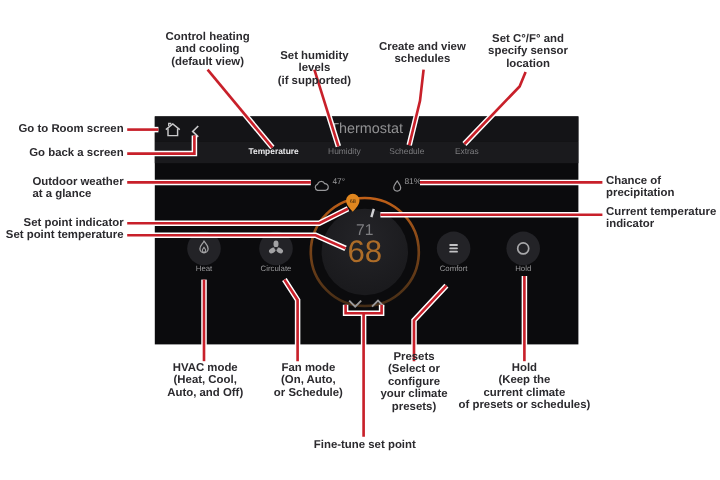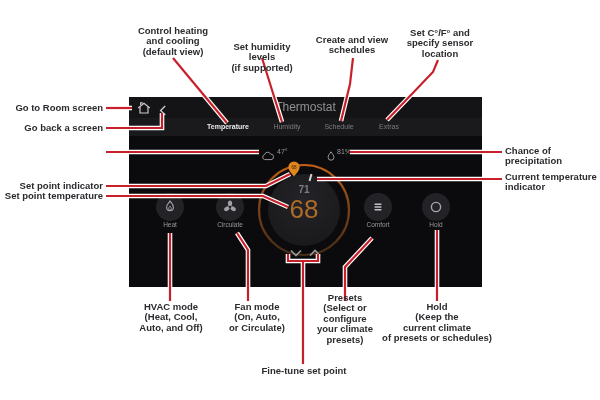"Outdoor weather" div.callout { html: none -> <div> <div>Outdoor weather</div> <div>at a glance</div> </div> }
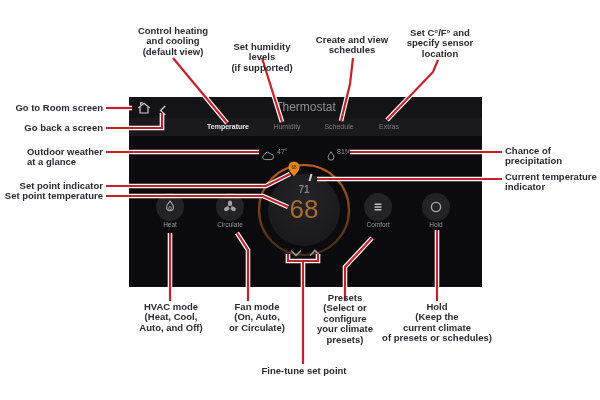"71" .cur-temp { font-size: 10px -> 13px; font-weight: bold -> none }
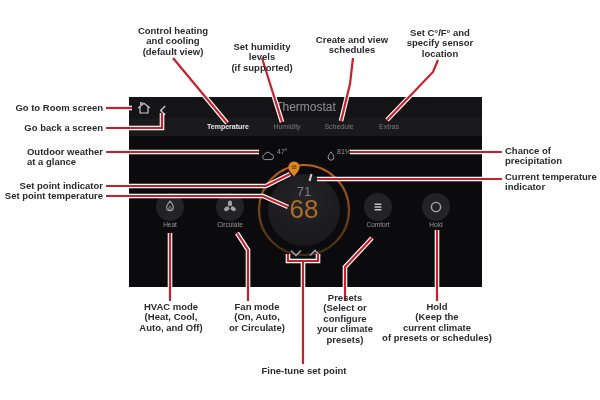"or Circulate)" div.sub { text: Circulate -> Schedule }
